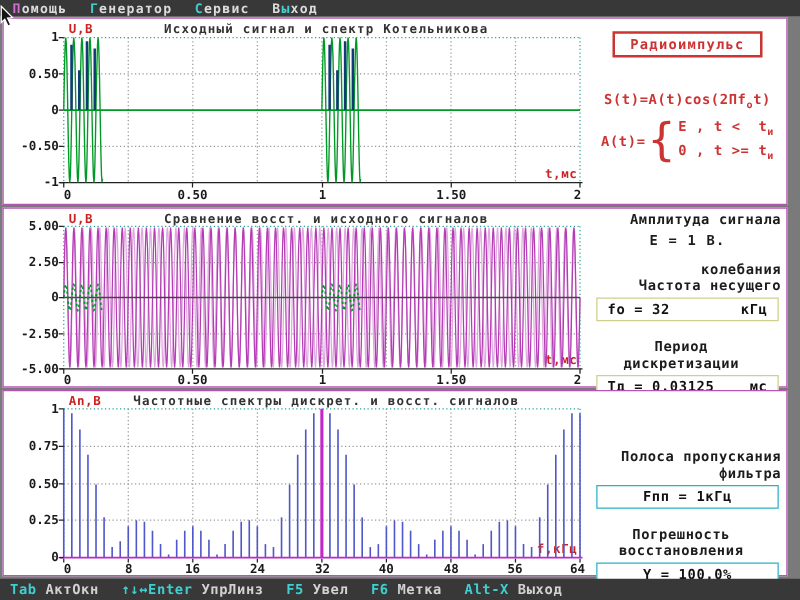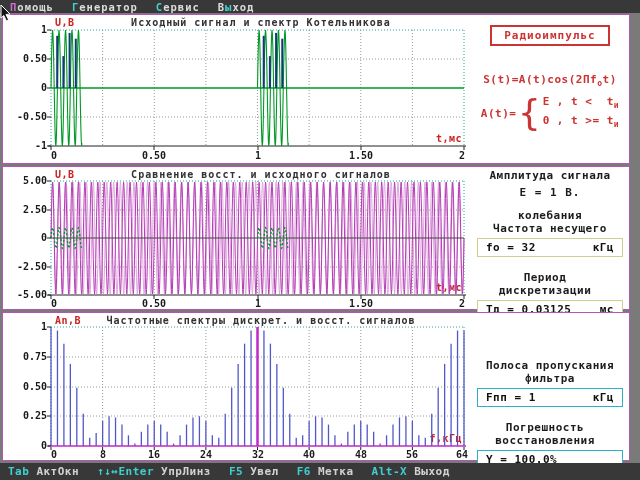"Амплитуда сигнала" .ihead { text-align: center -> right }
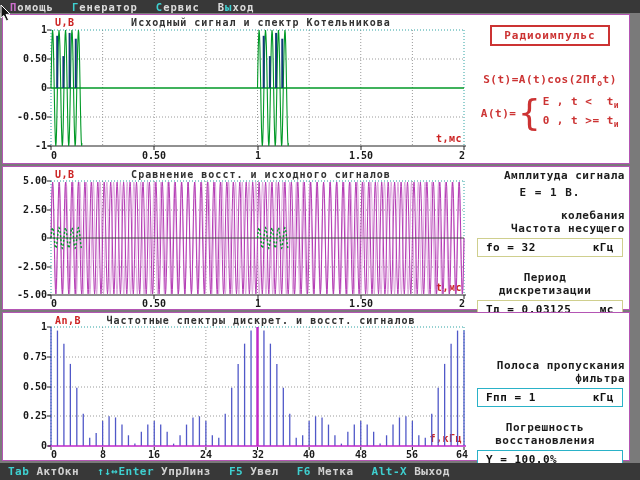"Fпп = 1" .vbox.cyan { justify-content: none -> center }
